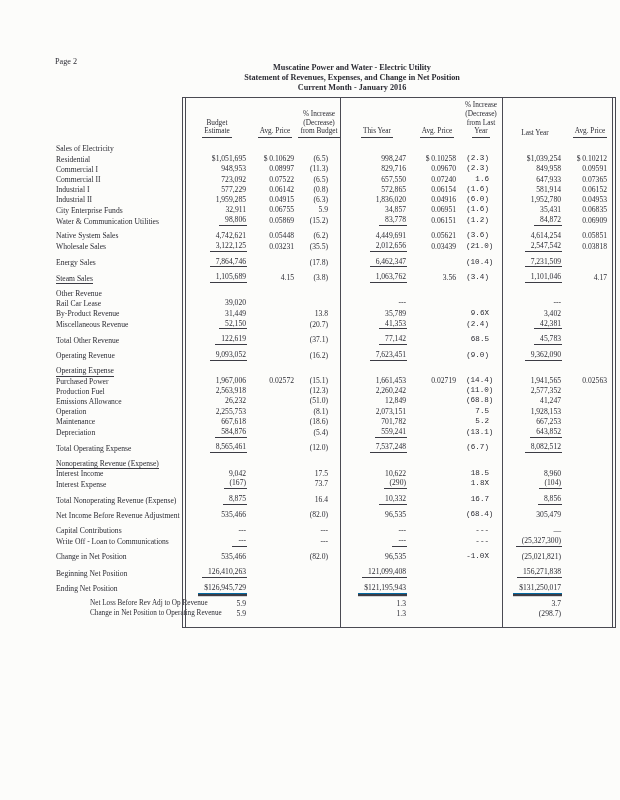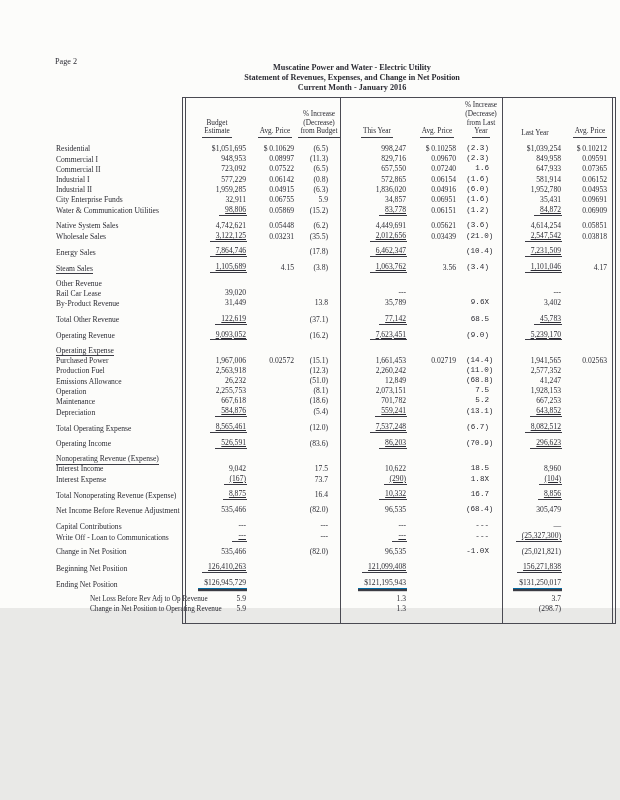"Page 2" .page { height: 608px -> 800px }
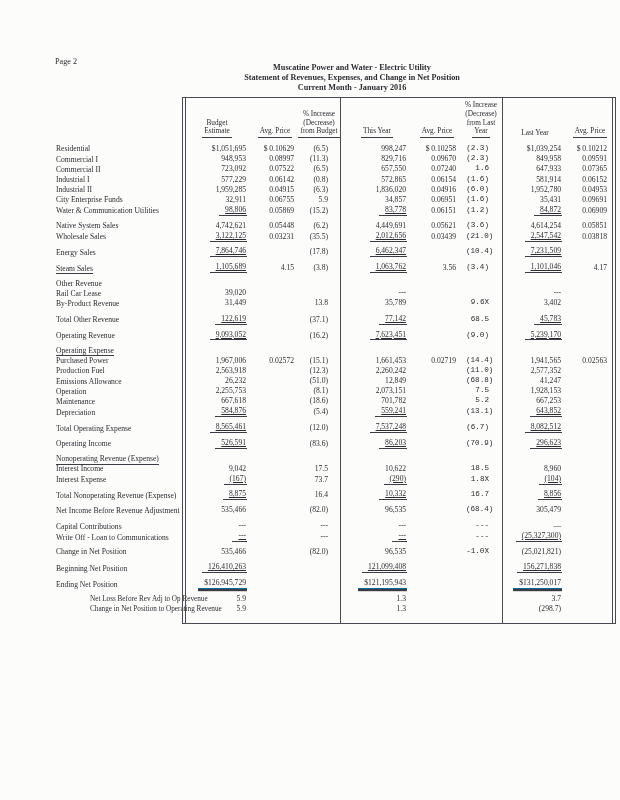"Sales of Electricity" div.row { html: none -> <div> <div><span>Sales of Electricity</span></div> <div></div> <div></div> <div></div> <div></div> <div></div> <div></div> <div></div> <div></div> </div> }
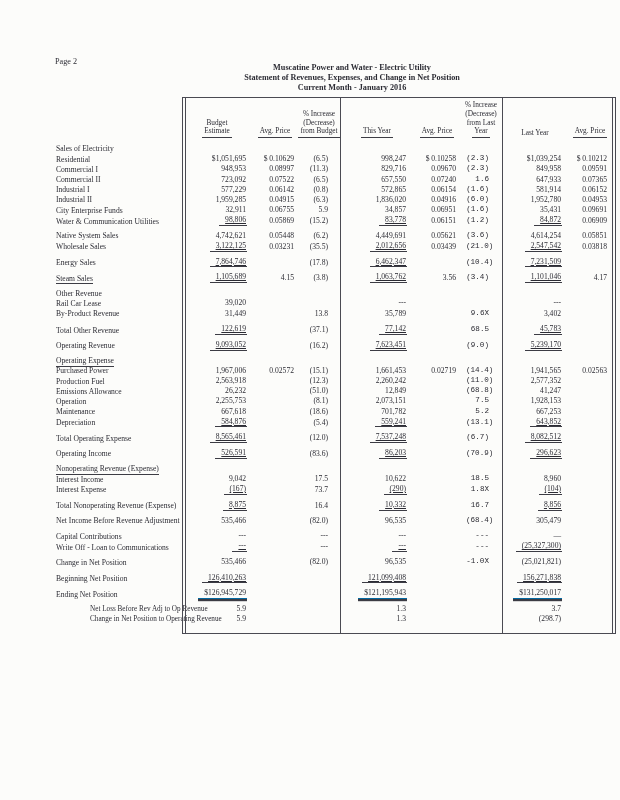"0.09691" span.val { text: 0.09691 -> 0.06835 }
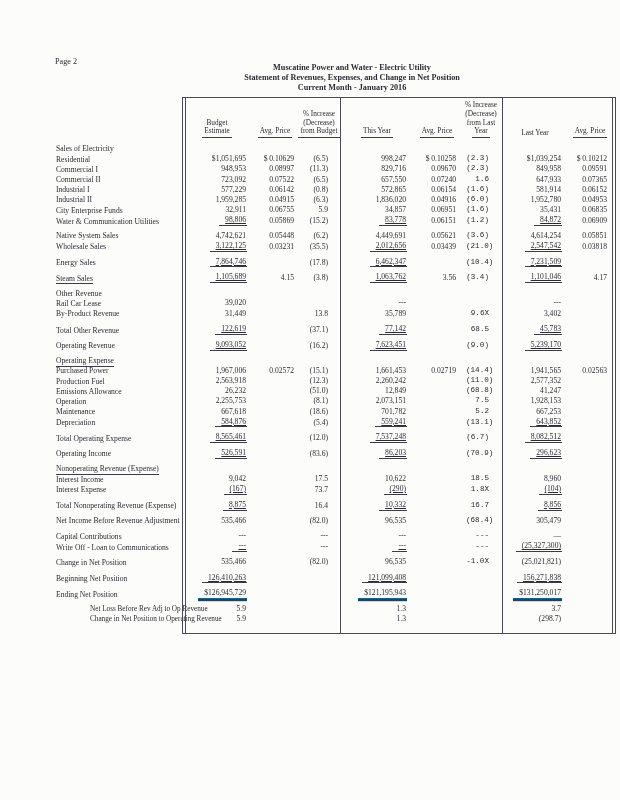"98,806" .val.u1 { text-decoration: underline -> none }
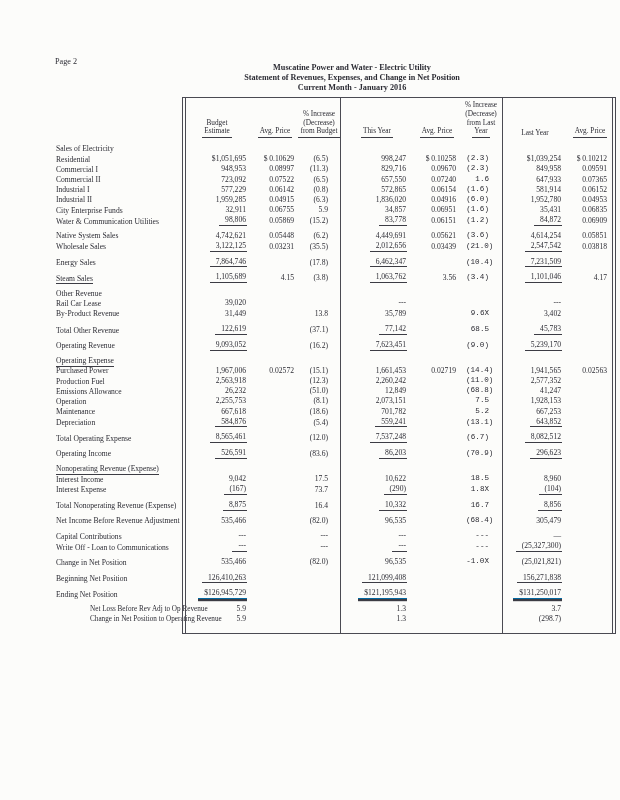"Miscellaneous Revenue" div.row { html: none -> <div> <div><span>Miscellaneous Revenue</span></div> <div><span>52,150</span></div> <div></div> <div><span>(20.7)</span></div> <div><span>41,353</span></div> <div></div> <div><span>(2.4)</span></div> <div><span>42,381</span></div> <div></div> </div> }
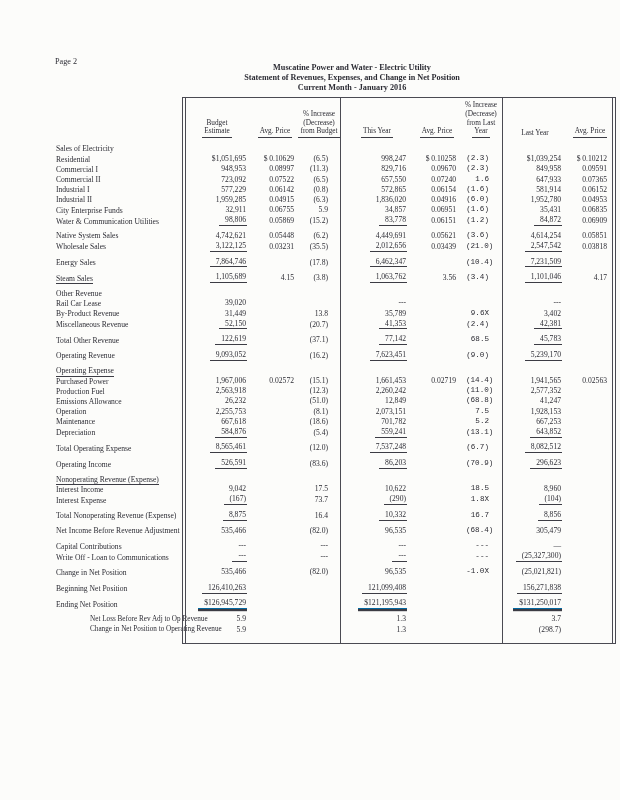"5,239,170" span.val { text: 5,239,170 -> 9,362,090 }
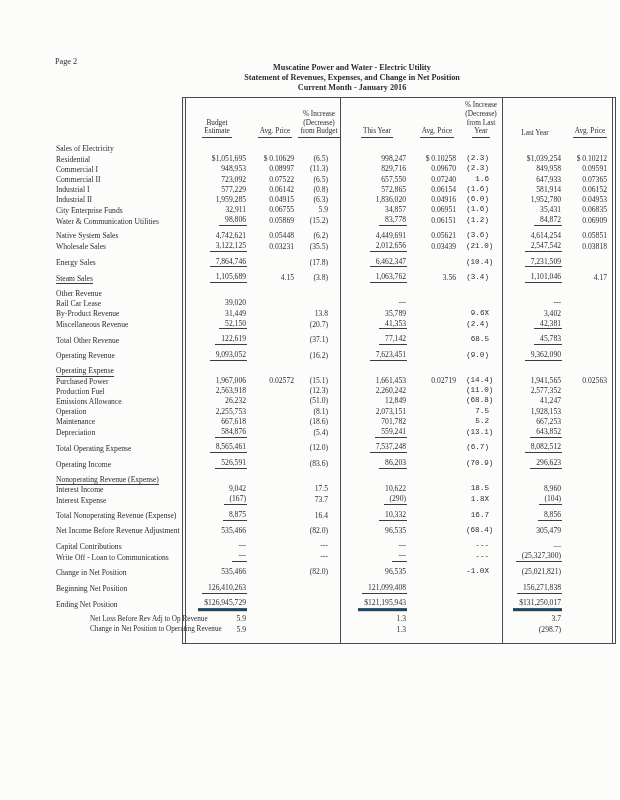"Operating Income" div.section { html: <div> <div> <div><span>Operating Income</span></div> <div><span>526,591</span></div> <div></div> <div><span>(83.6)</span></div> <div><span>86,203</span></div> <div></div> <div><span>(70.9)</span></div> <div><span>296,623</span></div> <div></div> </div> </div> -> none }
